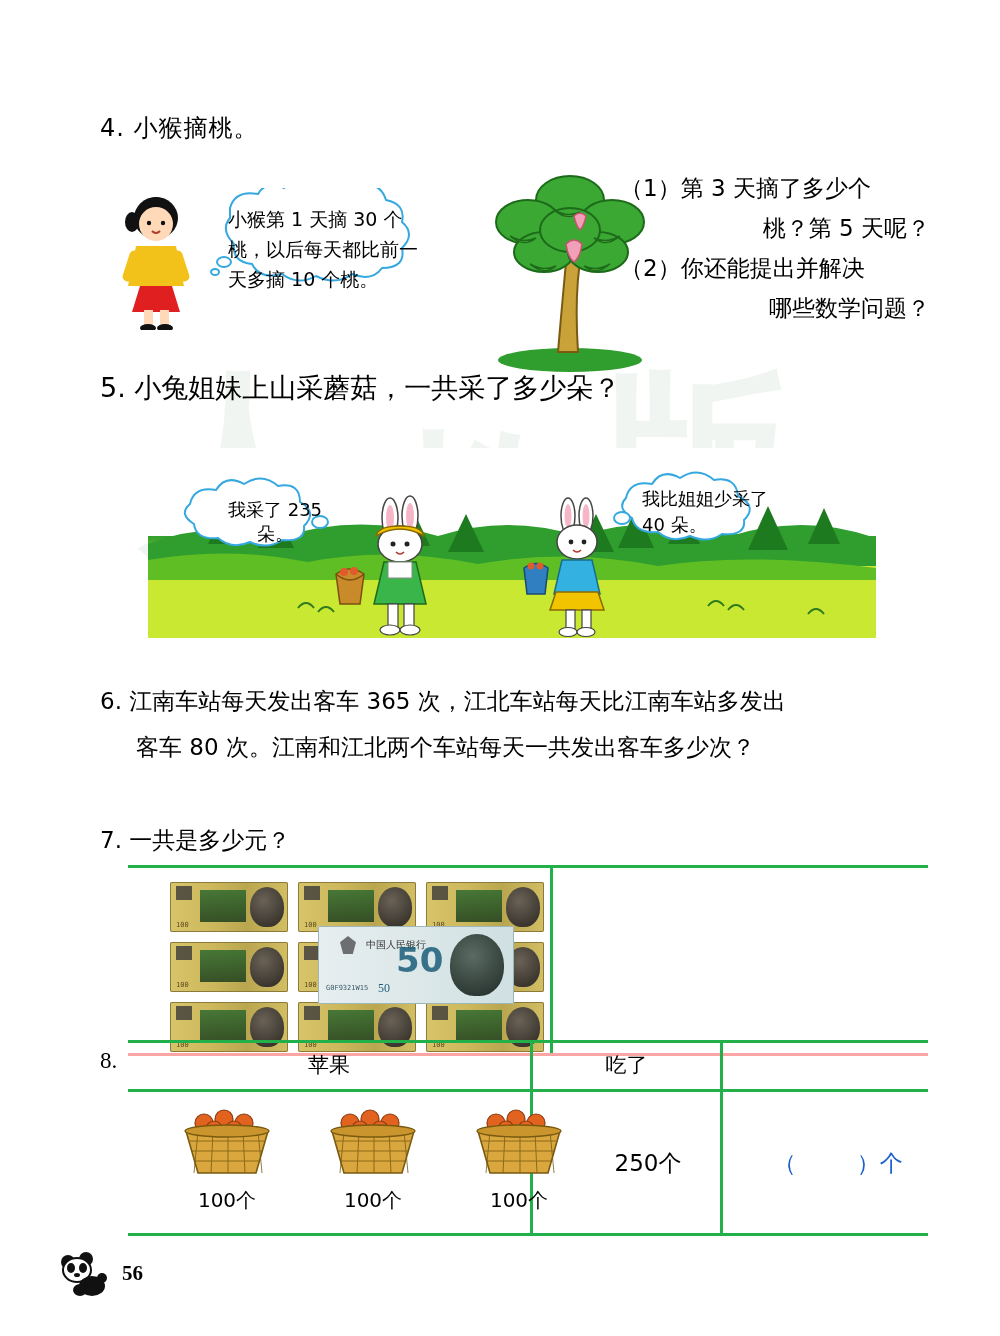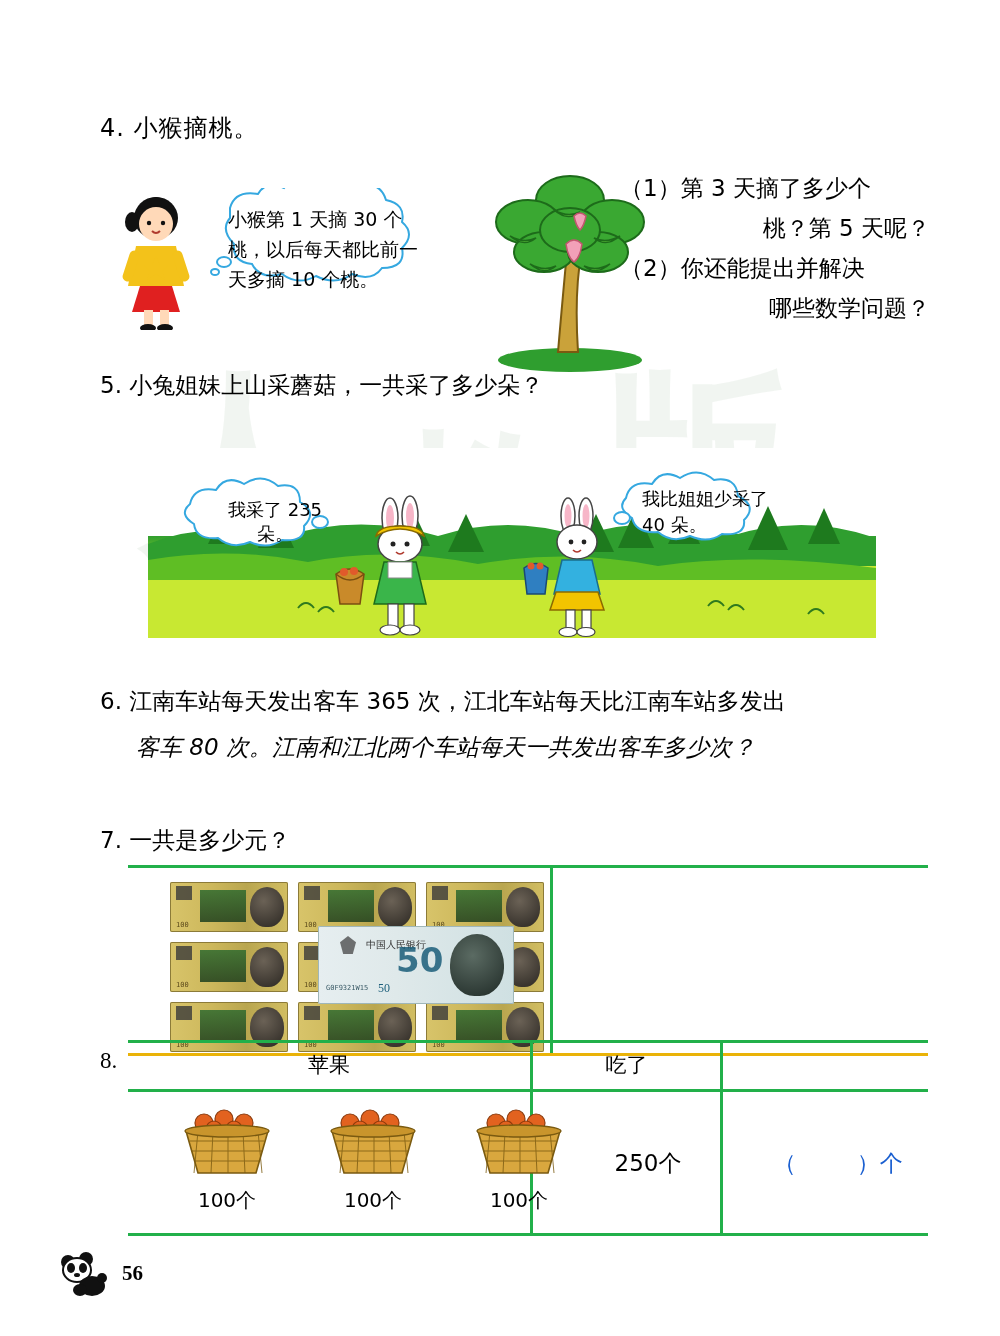"5. 小兔姐妹上山采蘑菇，一共采了多少朵？" #item5 .head { font-size: 23px -> 27px }
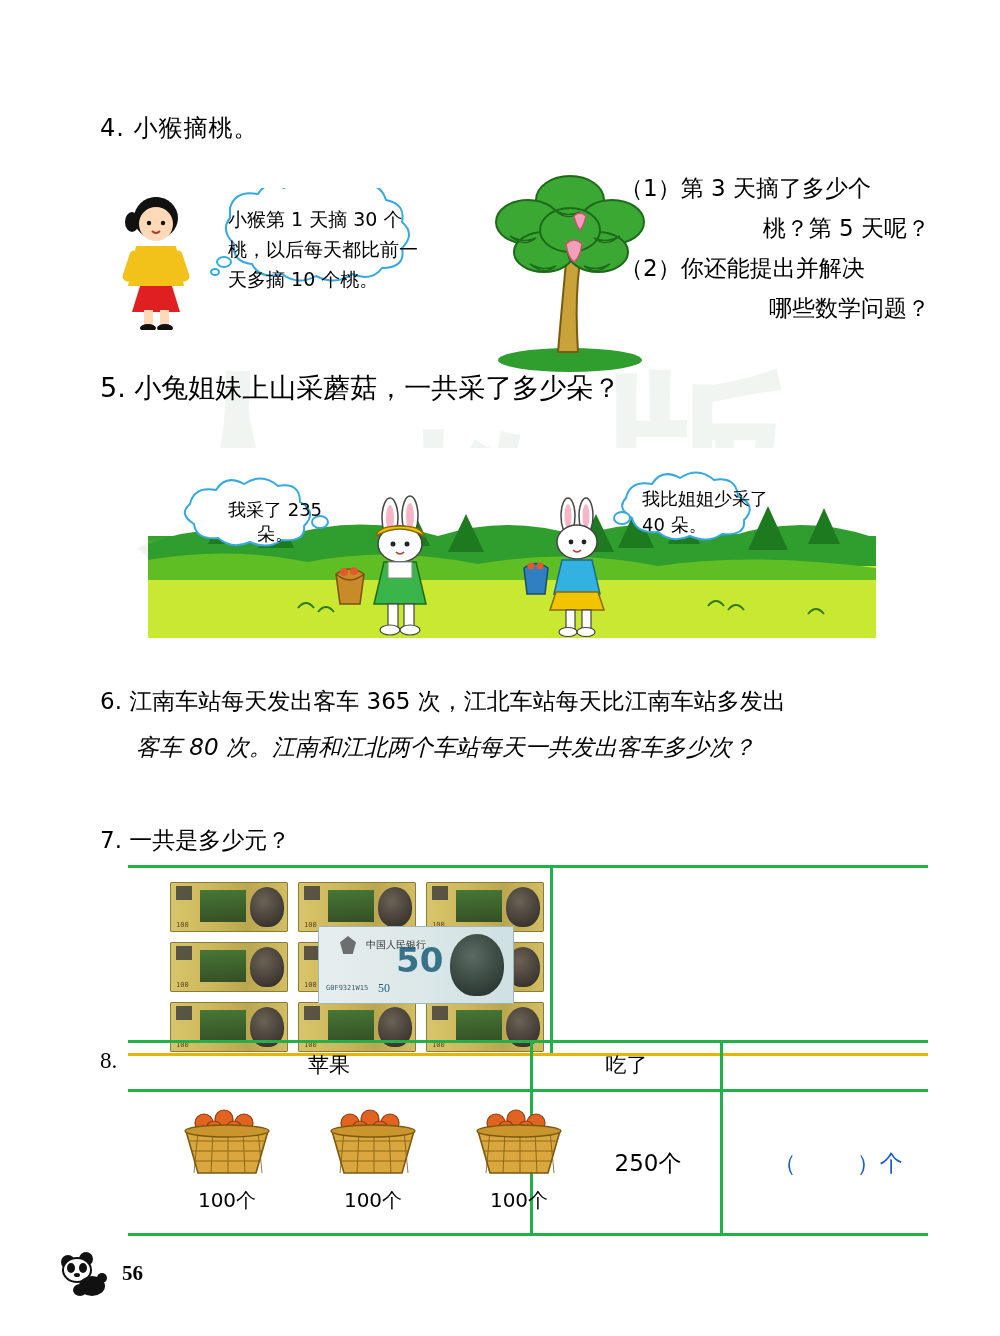"客车 80 次。江南和江北两个车站每天一共发出客车多少次？" #item6 .l2 { font-style: italic -> none }
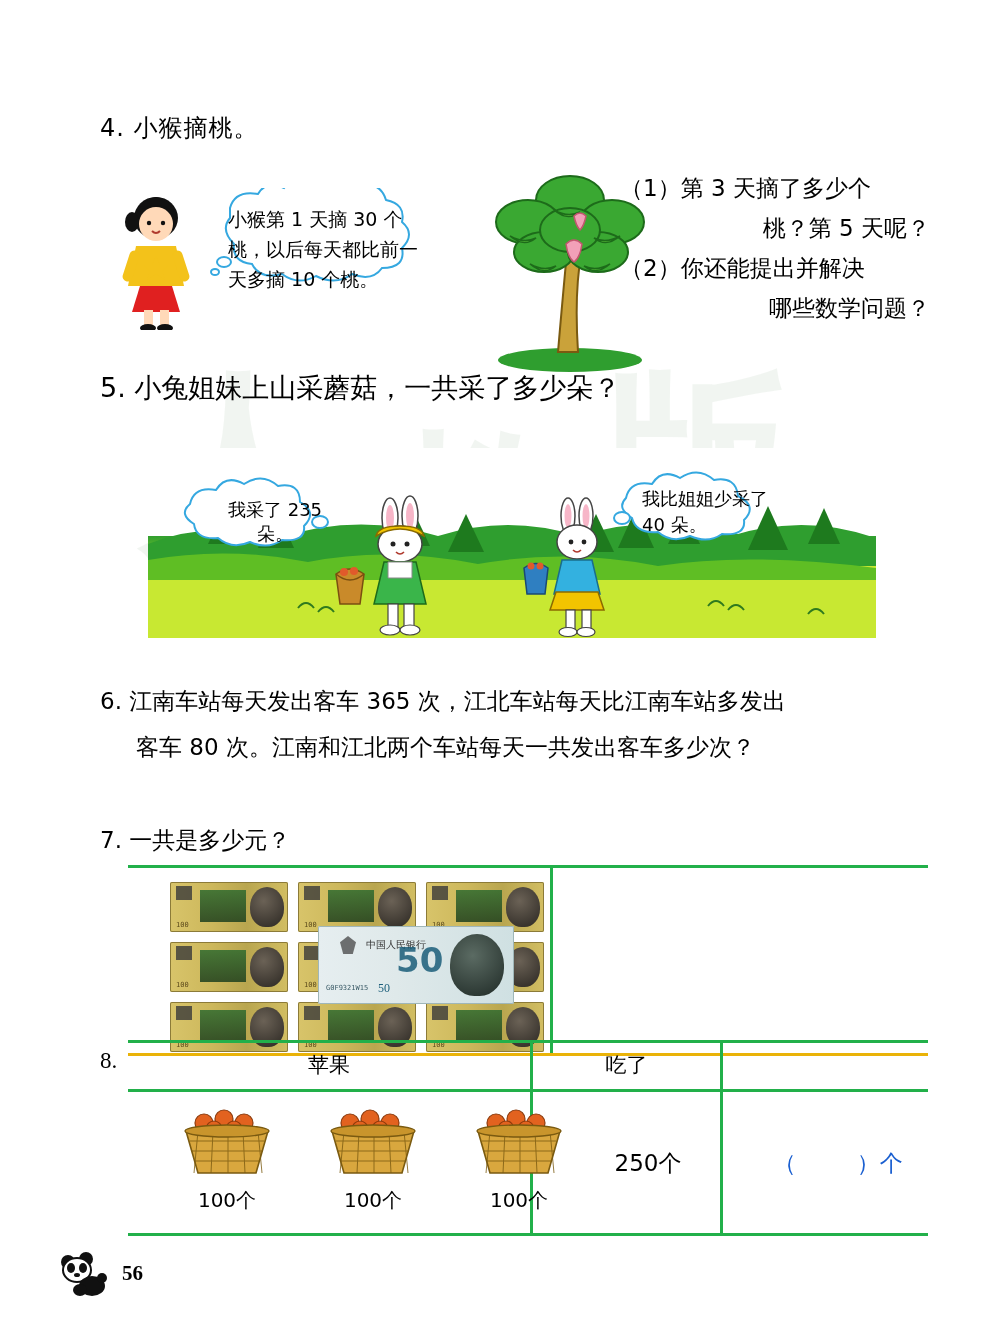"100" .table7 { border-bottom: 3px solid #eab308 -> 3px solid #fca5a5 }
